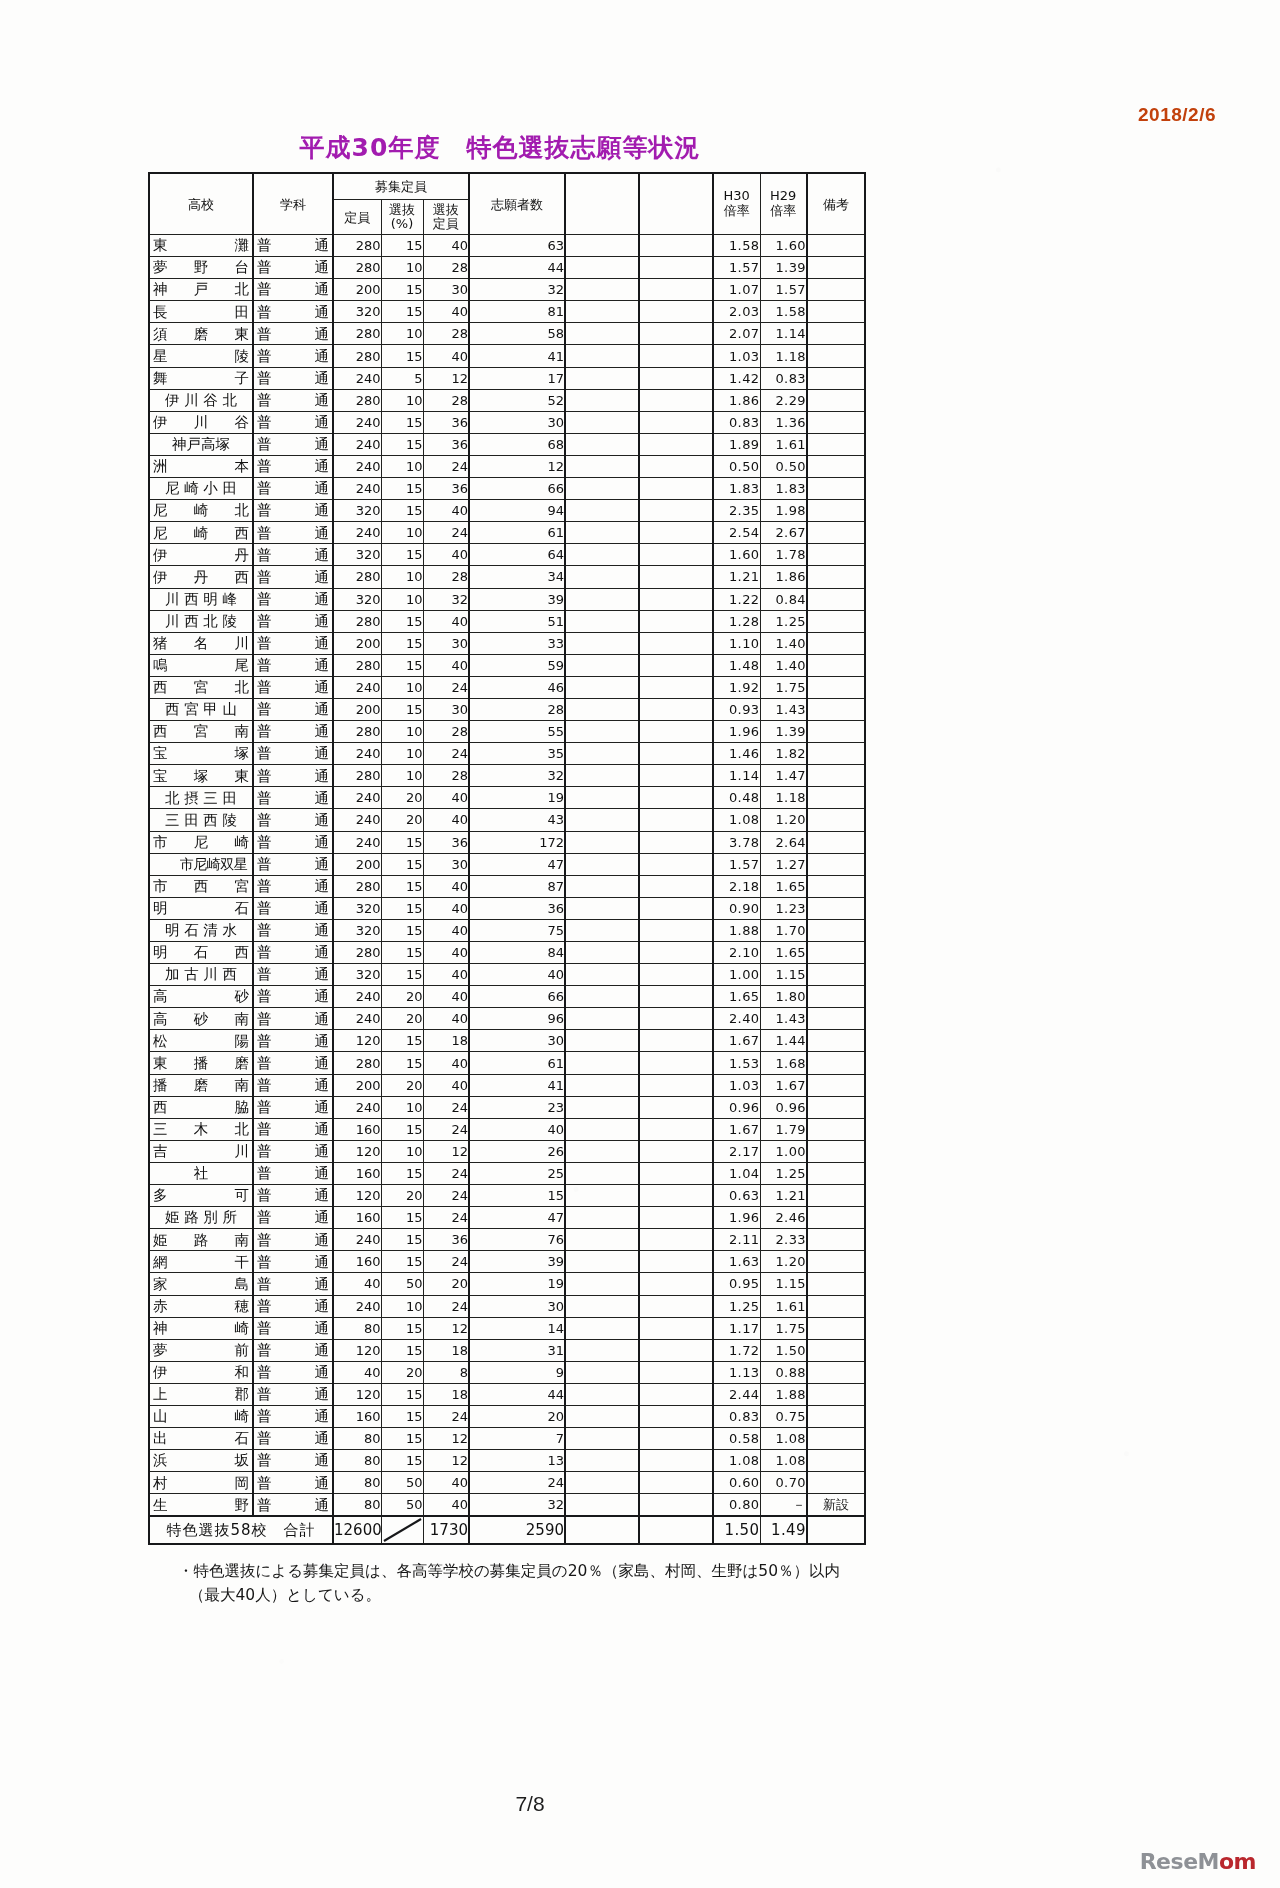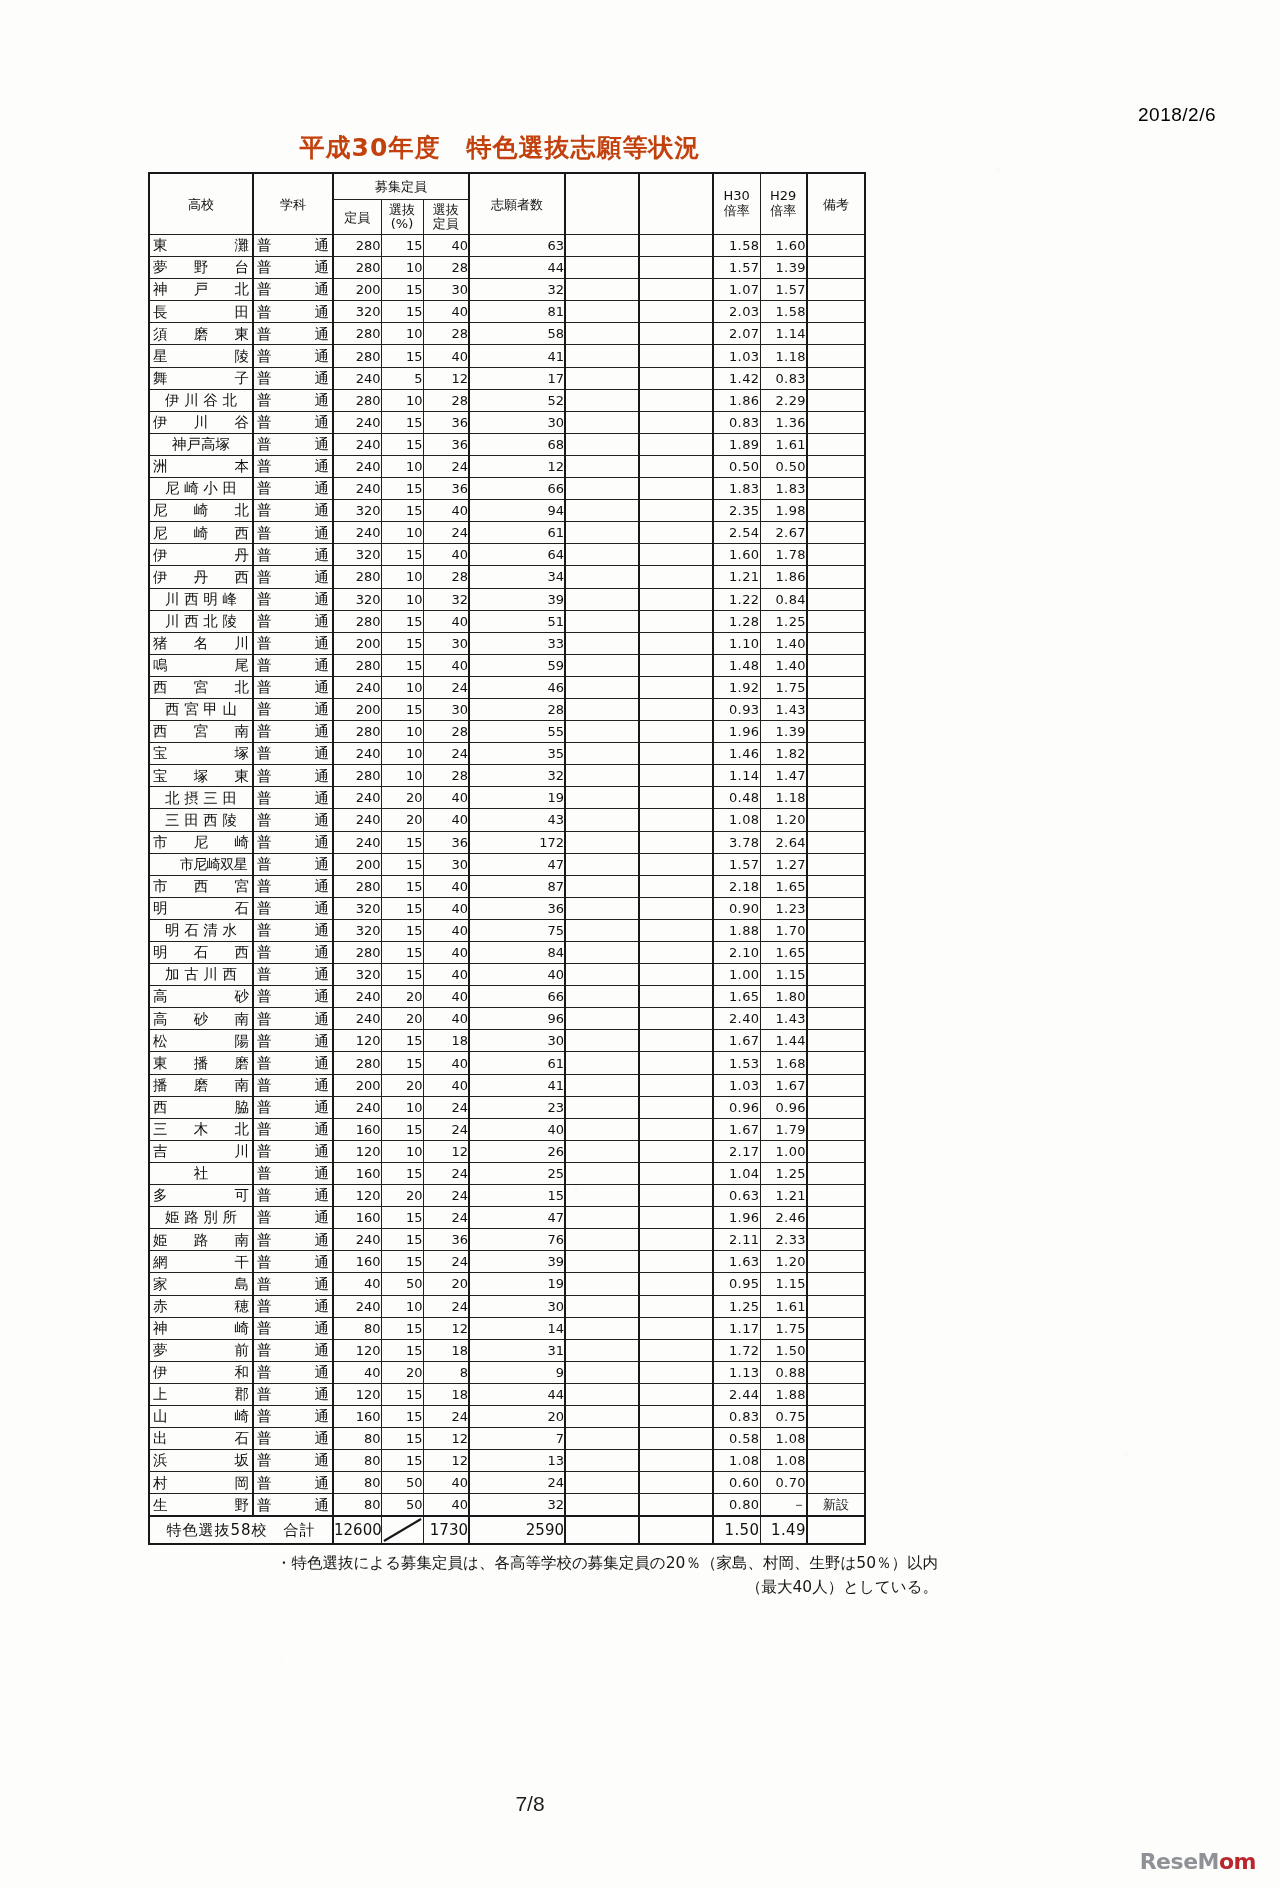"2018/2/6" .doc-date { color: #000000 -> #c2410c; font-weight: none -> bold }
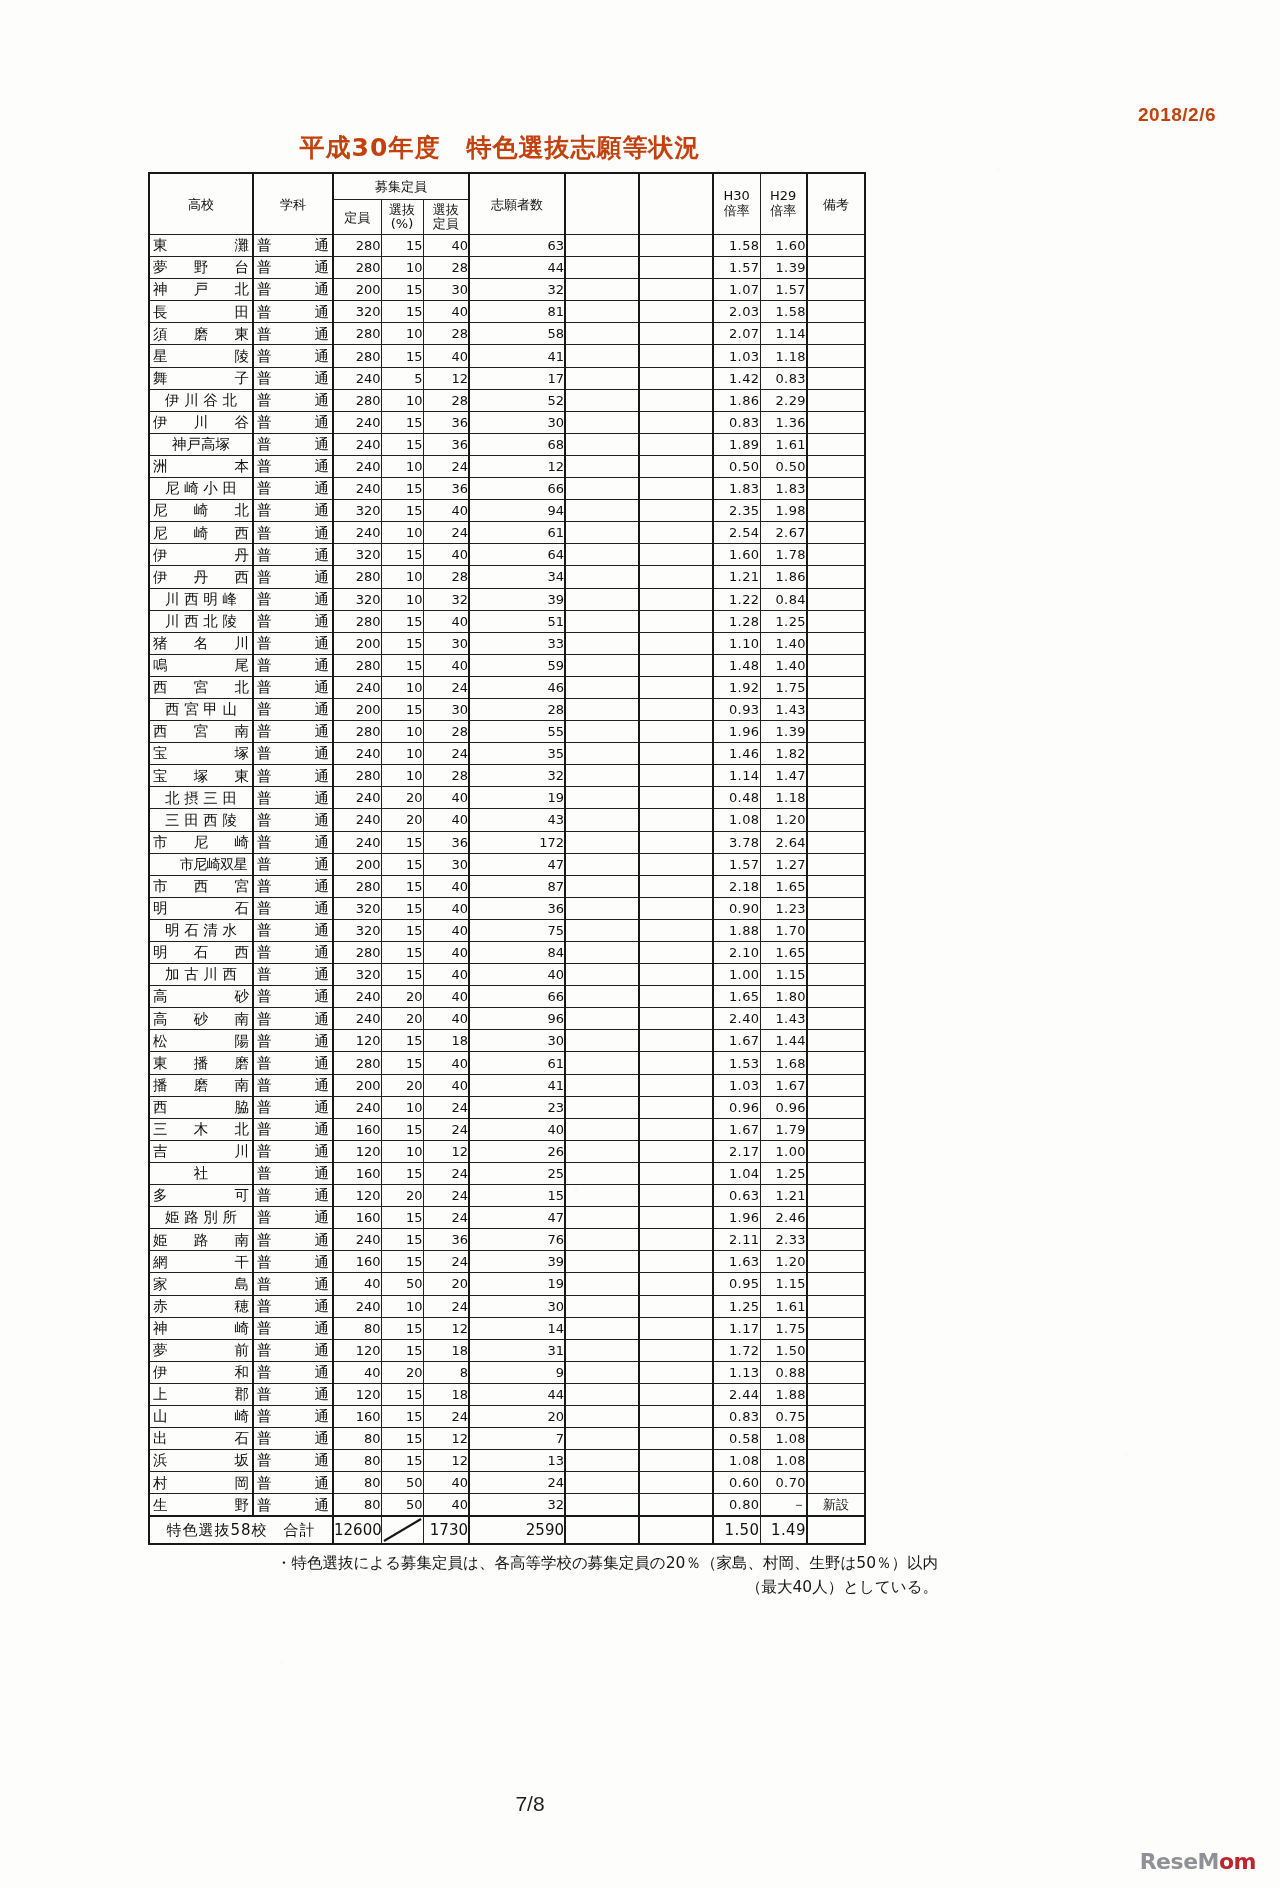"平成30年度 特色選抜志願等状況" .doc-title { color: #c2410c -> #a21caf }
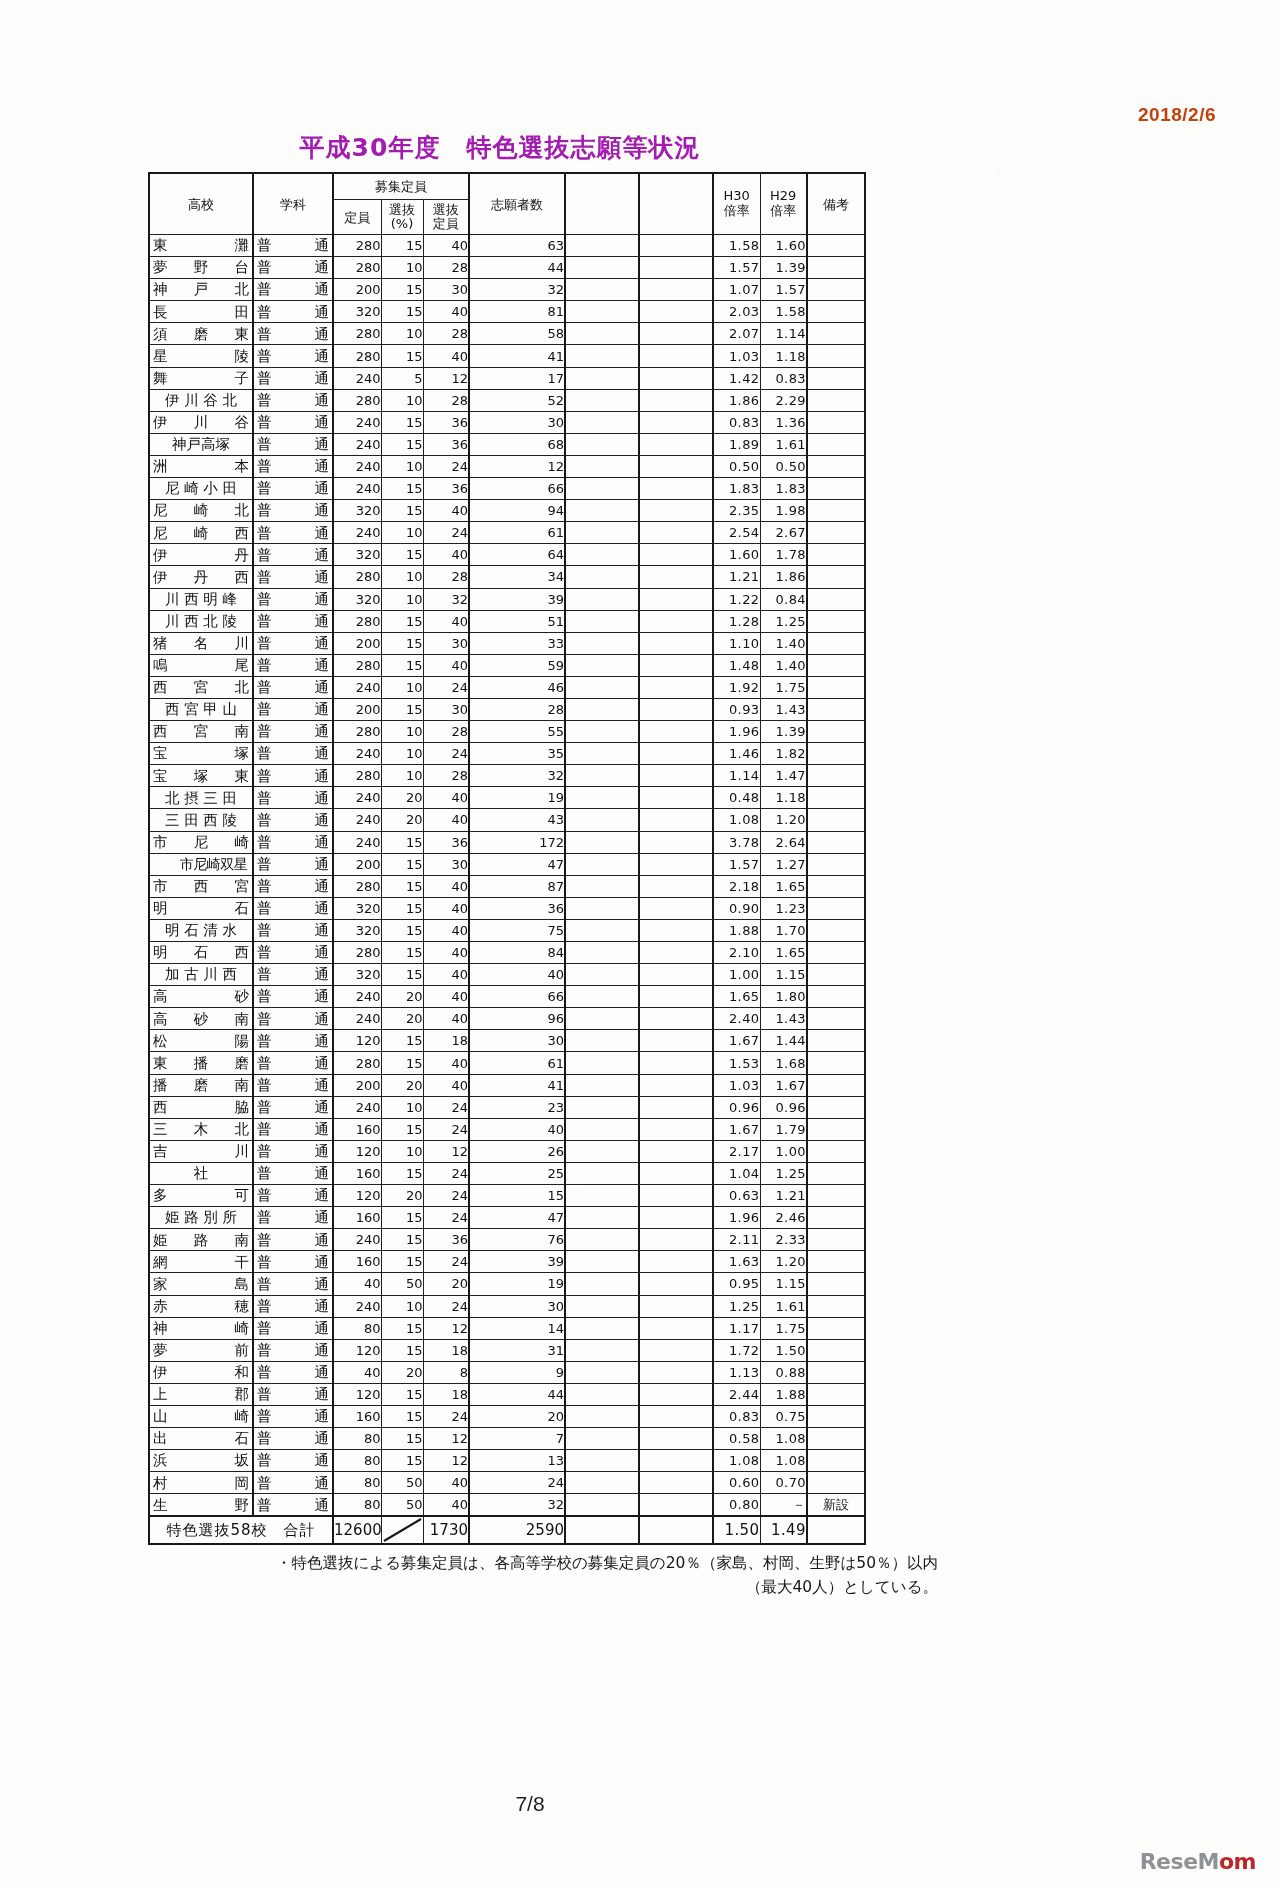"・特色選抜による募集定員は、各高等学校の募集定員の20％（家島、村岡、生野は50" .notes p { margin: 4px 0 1px 0 -> 12px 0 1px 0; text-align: right -> none }
